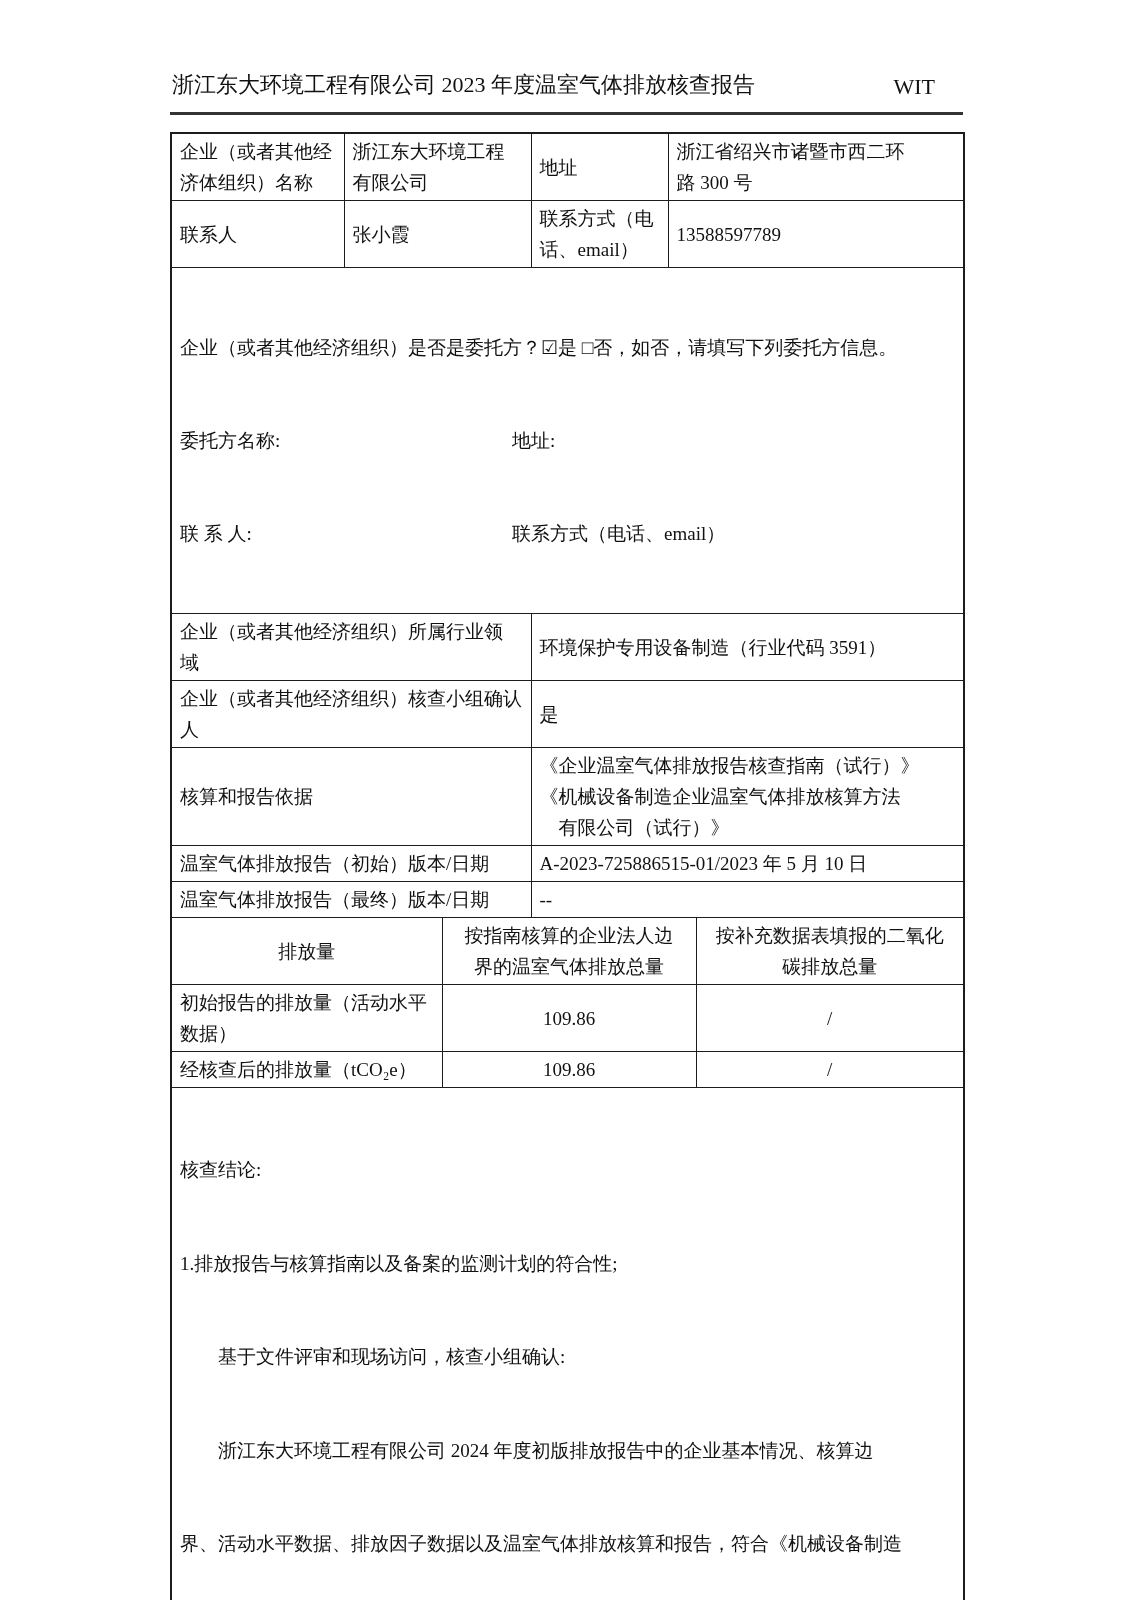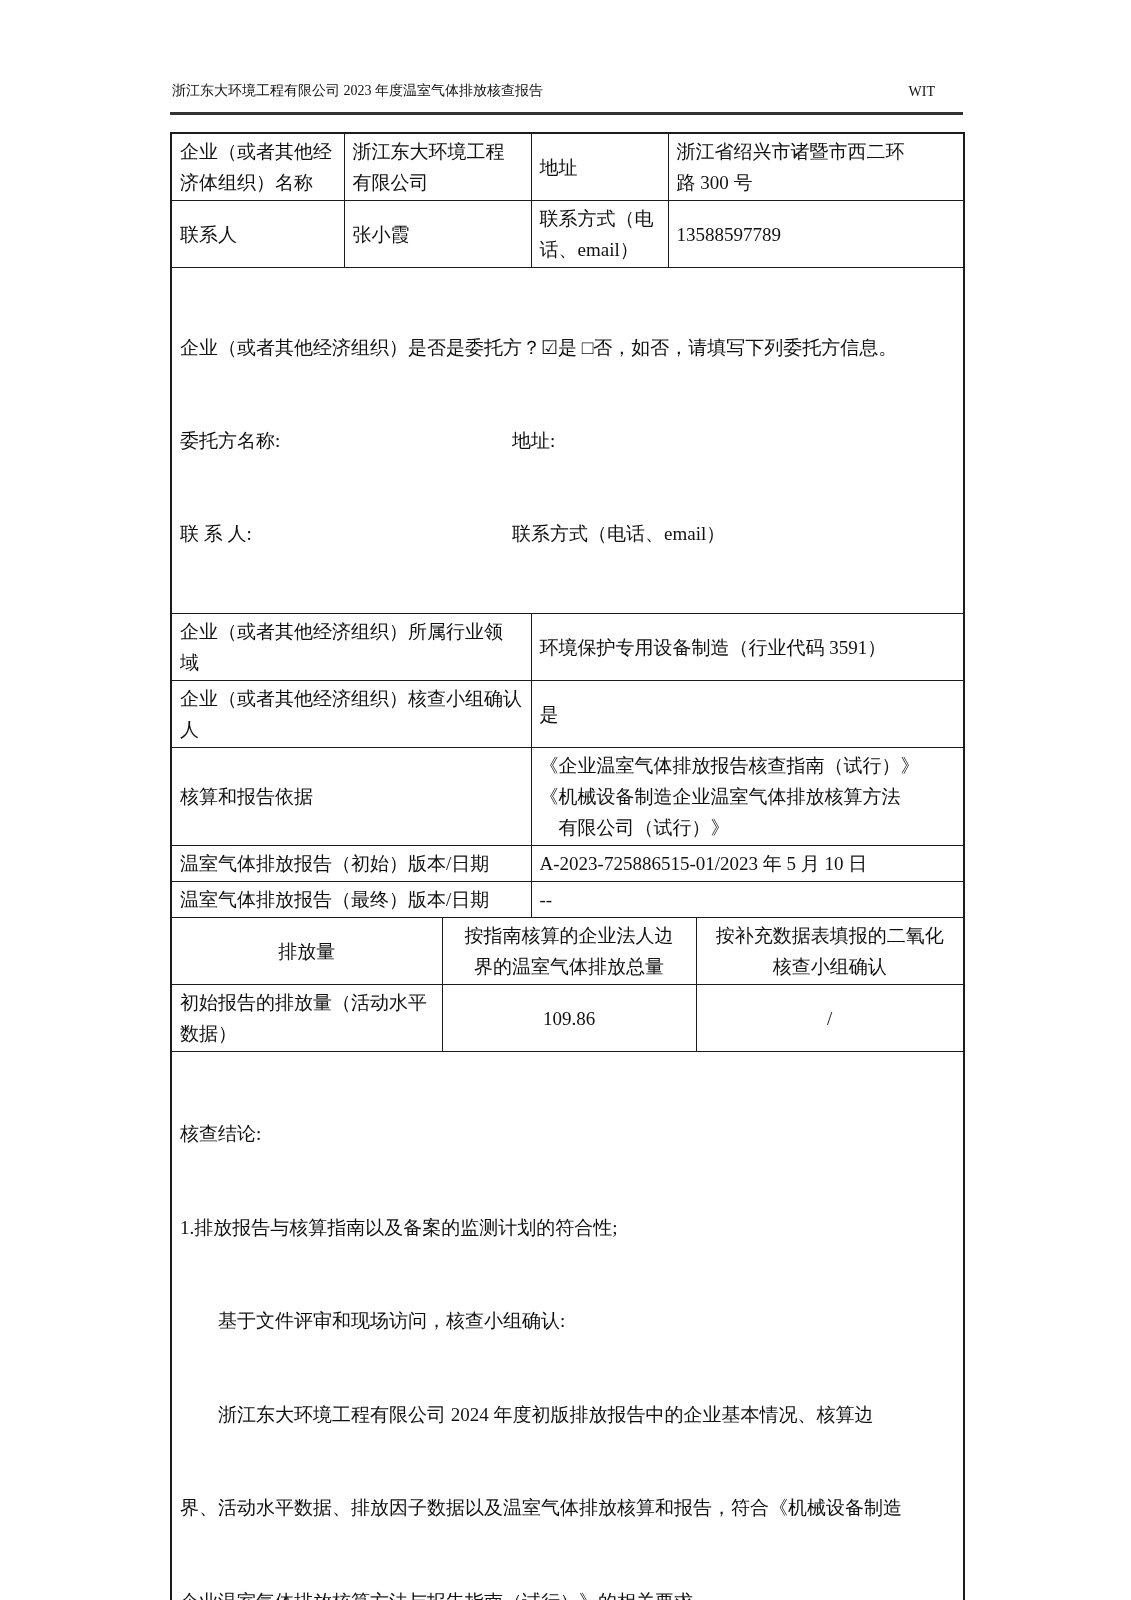"浙江东大环境工程有限公司 2023 年度温室气体排放核查报告" .hdr { font-size: 14px -> 22px }
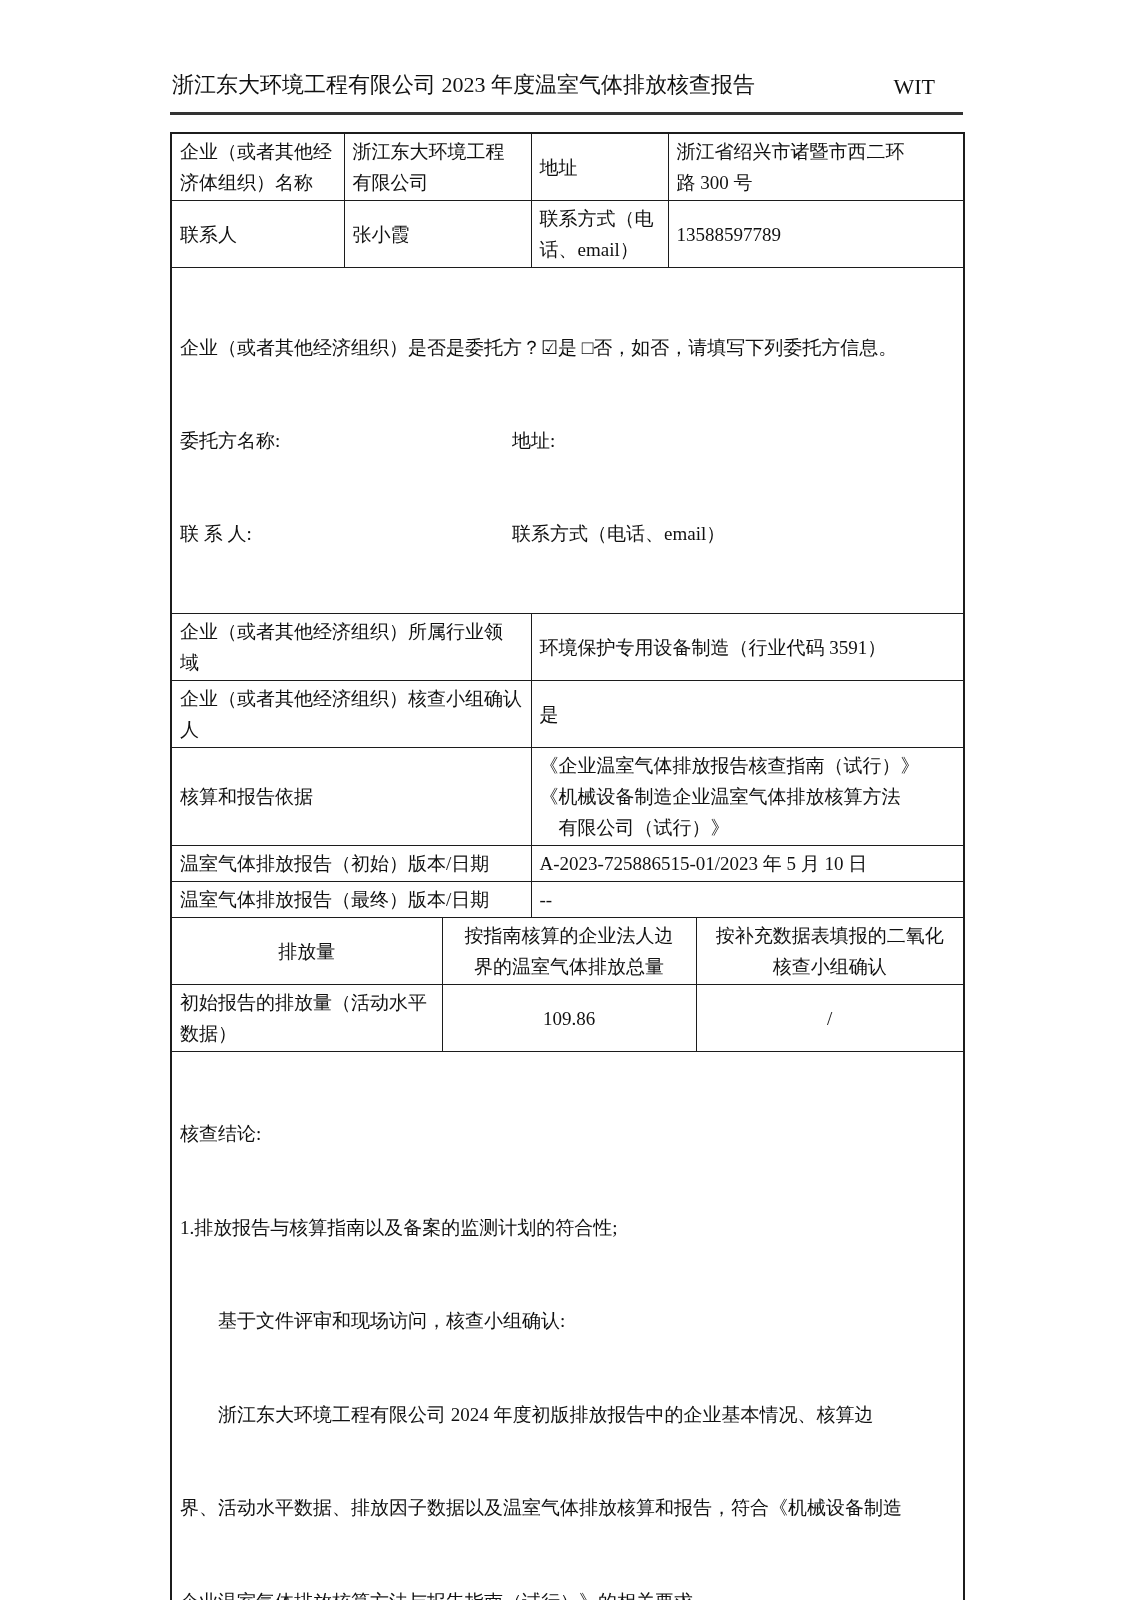"按补充数据表填报的二氧化" td.cen { text: 核查小组确认 -> 碳排放总量 }
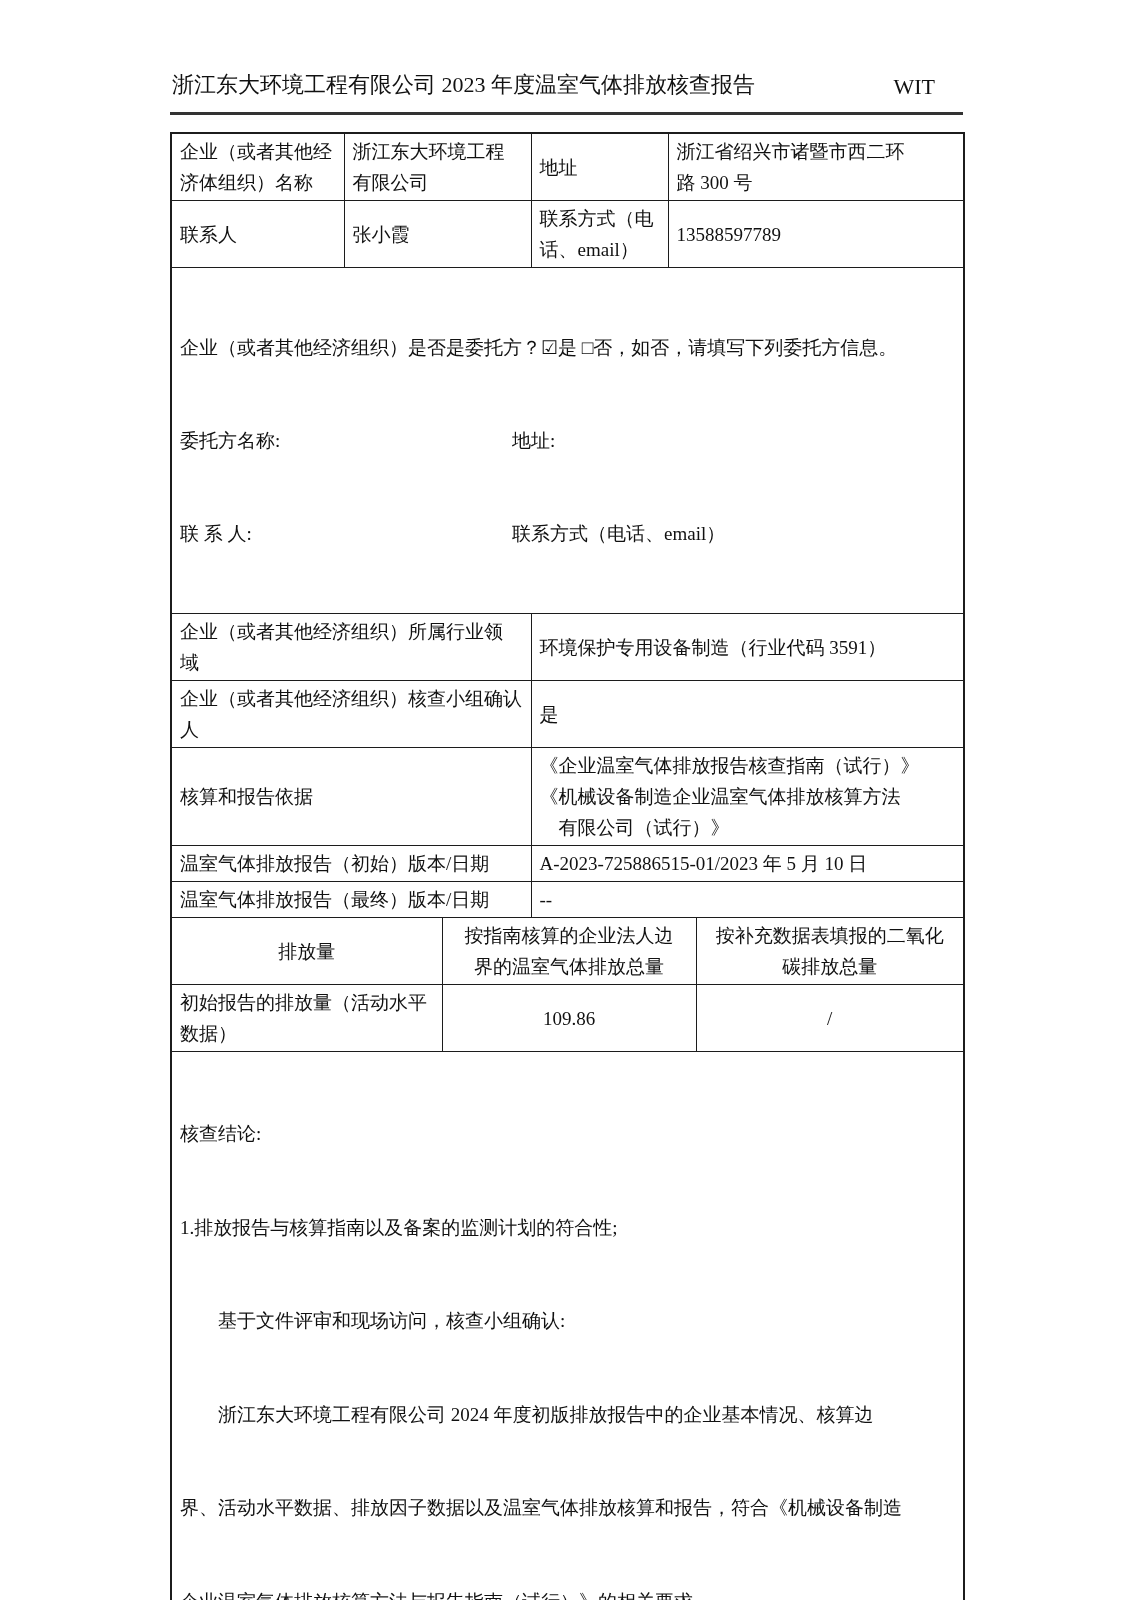"经核查后的排放量（tCO₂e）" tr.h32 { html: none -> <tr> <td>经核查后的排放量（tCO₂e）</td> <td>109.86</td> <td>/</td> </tr> }
